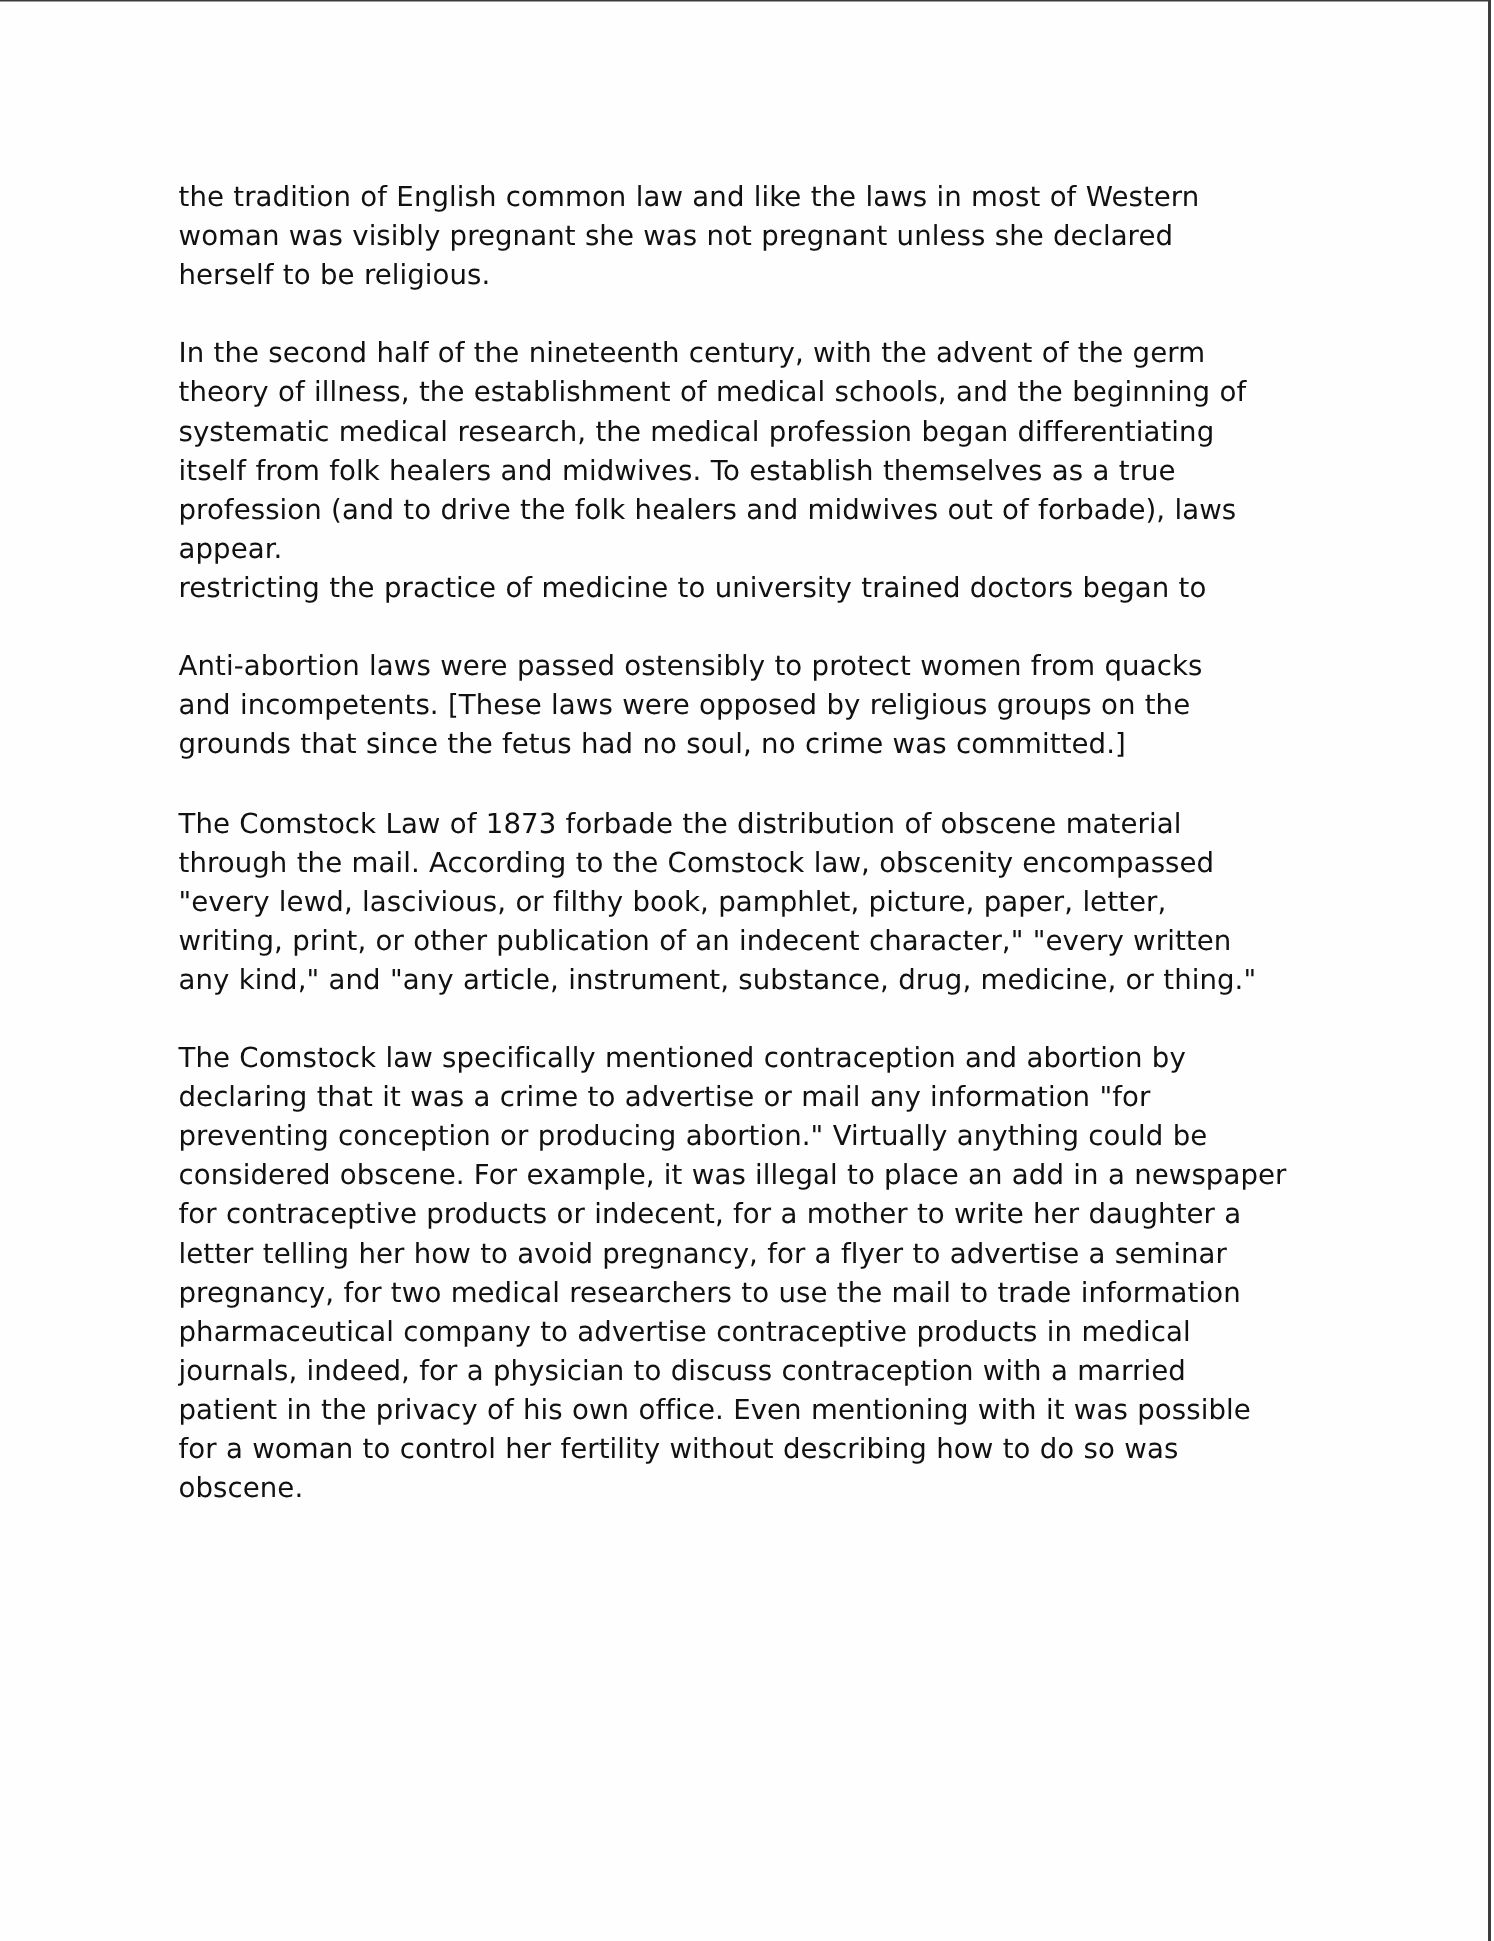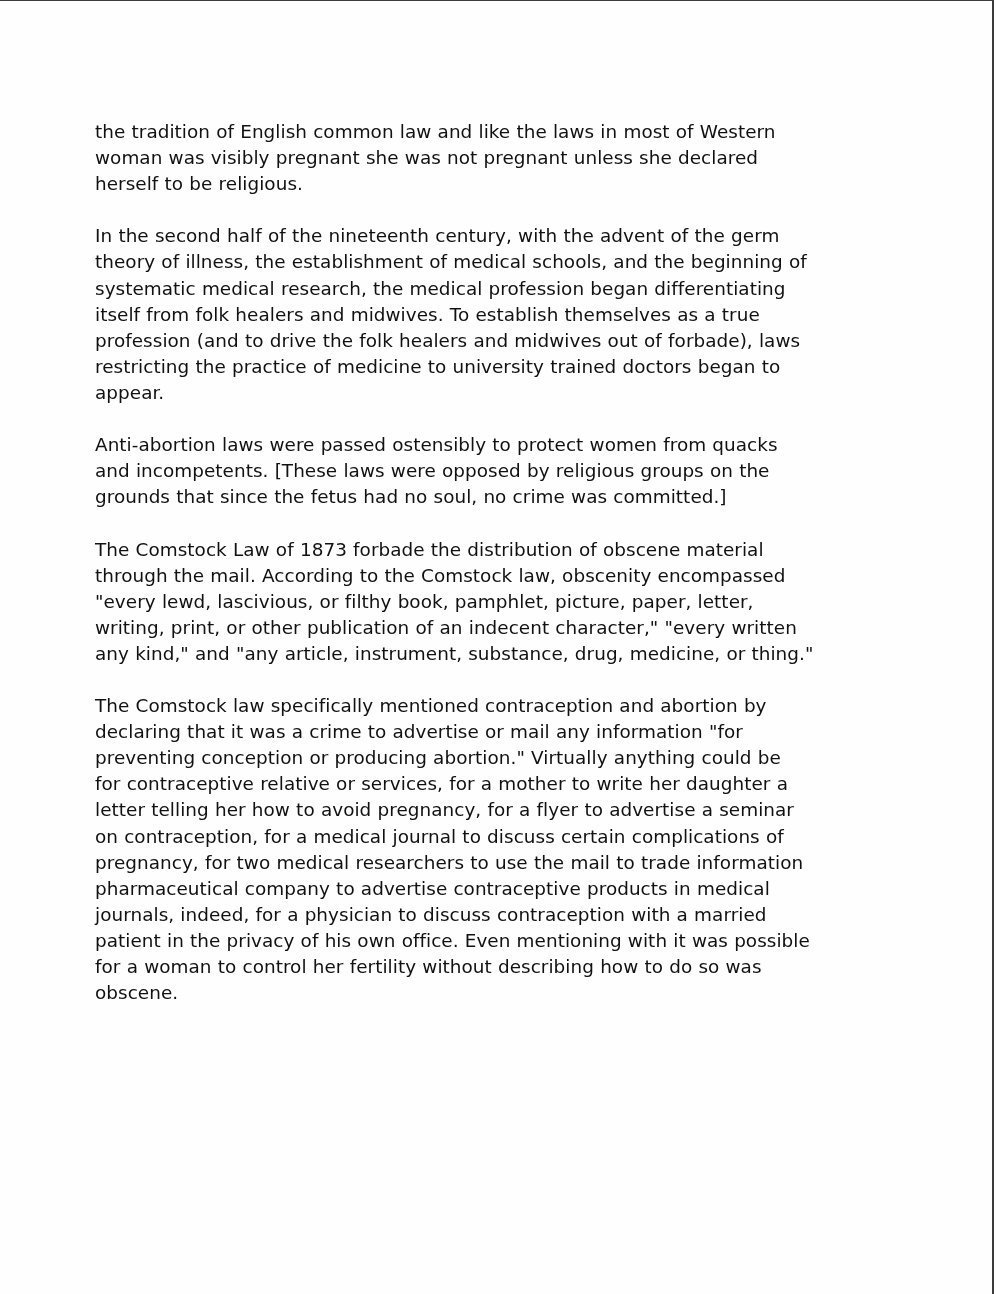"the tradition of English common" .content { left: 95px -> 119px }
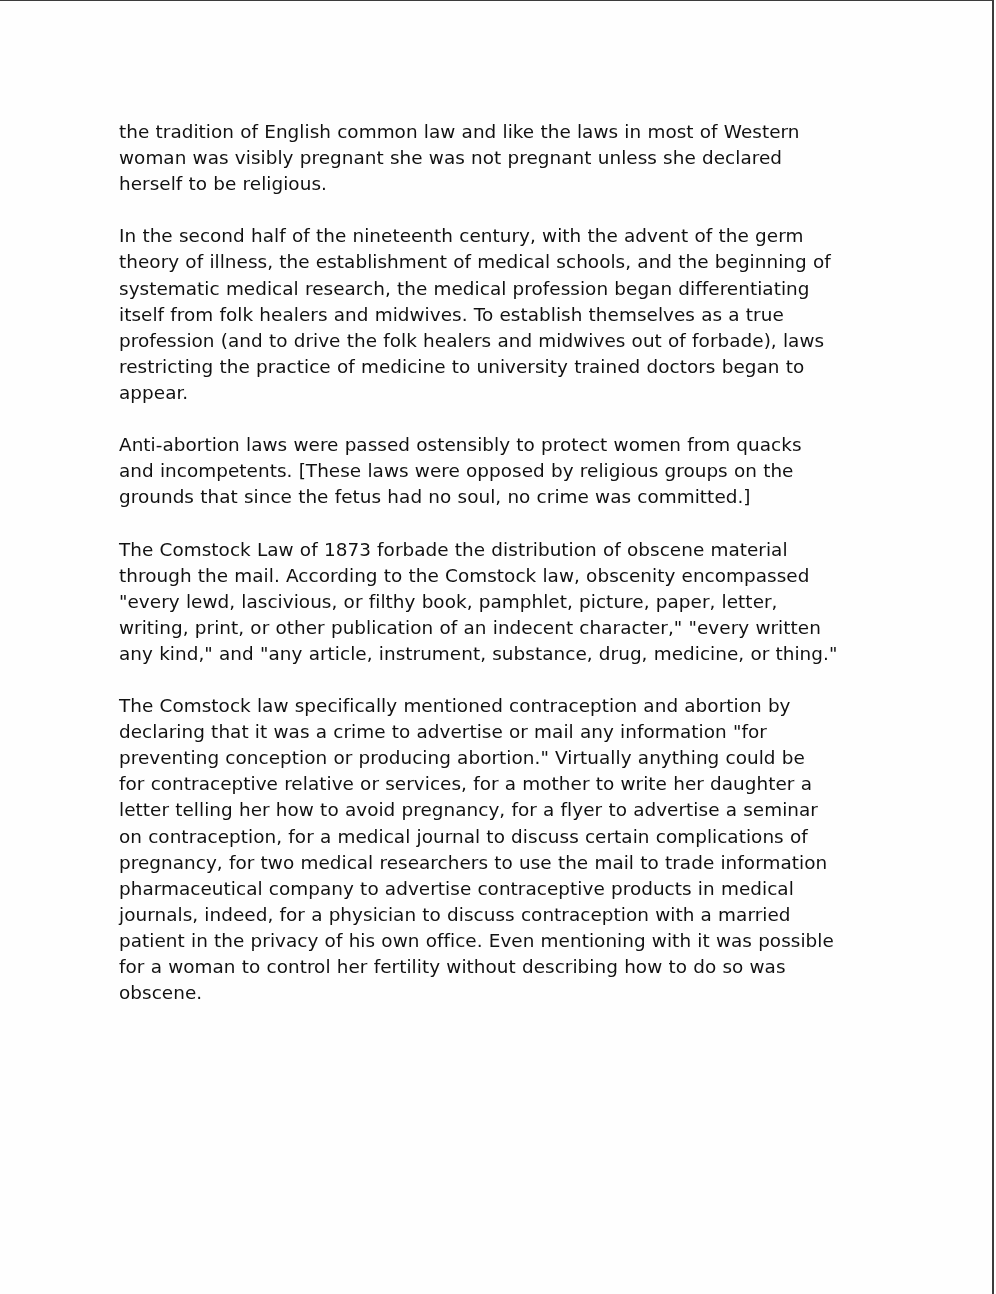"restricting the practice of medicine" span.line { order: before "appear." -> after "appear." }
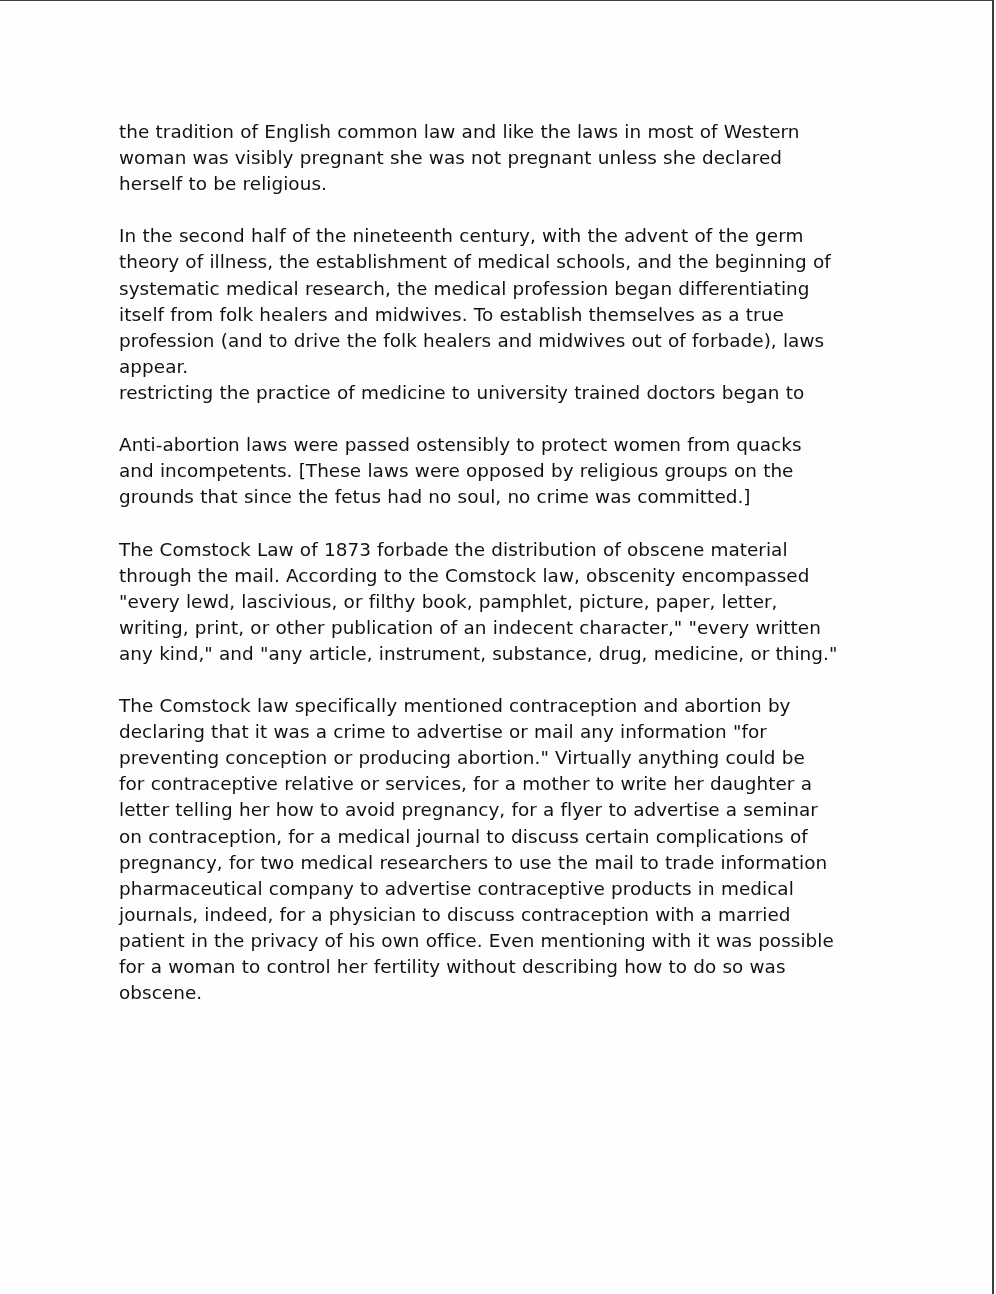"considered obscene. For example, it" span.line { html: none -> <span>considered obscene. For example, it was illegal to place an add in a newspaper</span> }
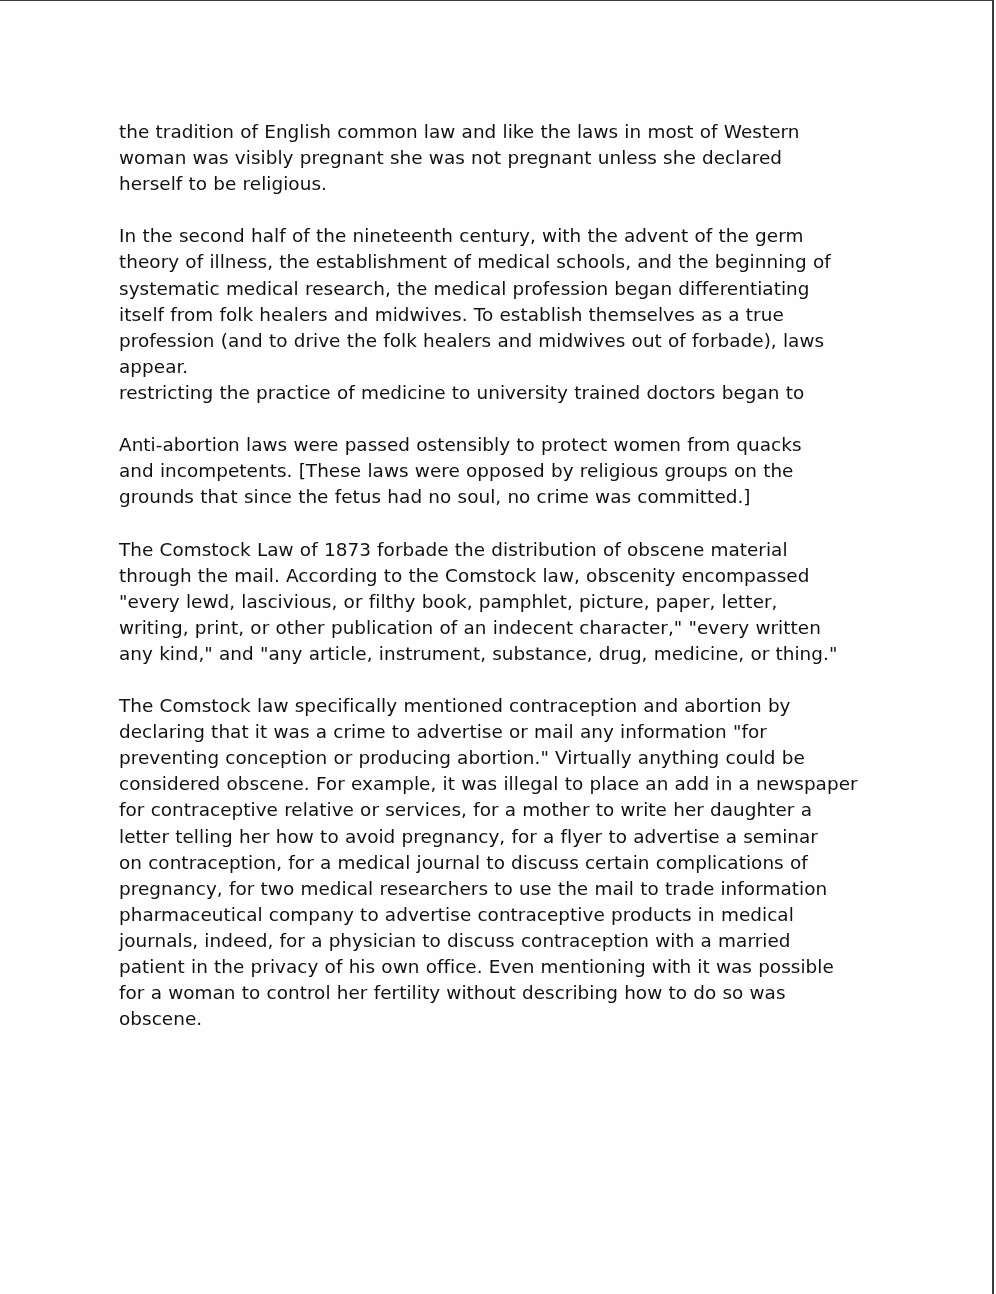"for contraceptive relative or services," span.line { text: relative or services -> products or indecent }
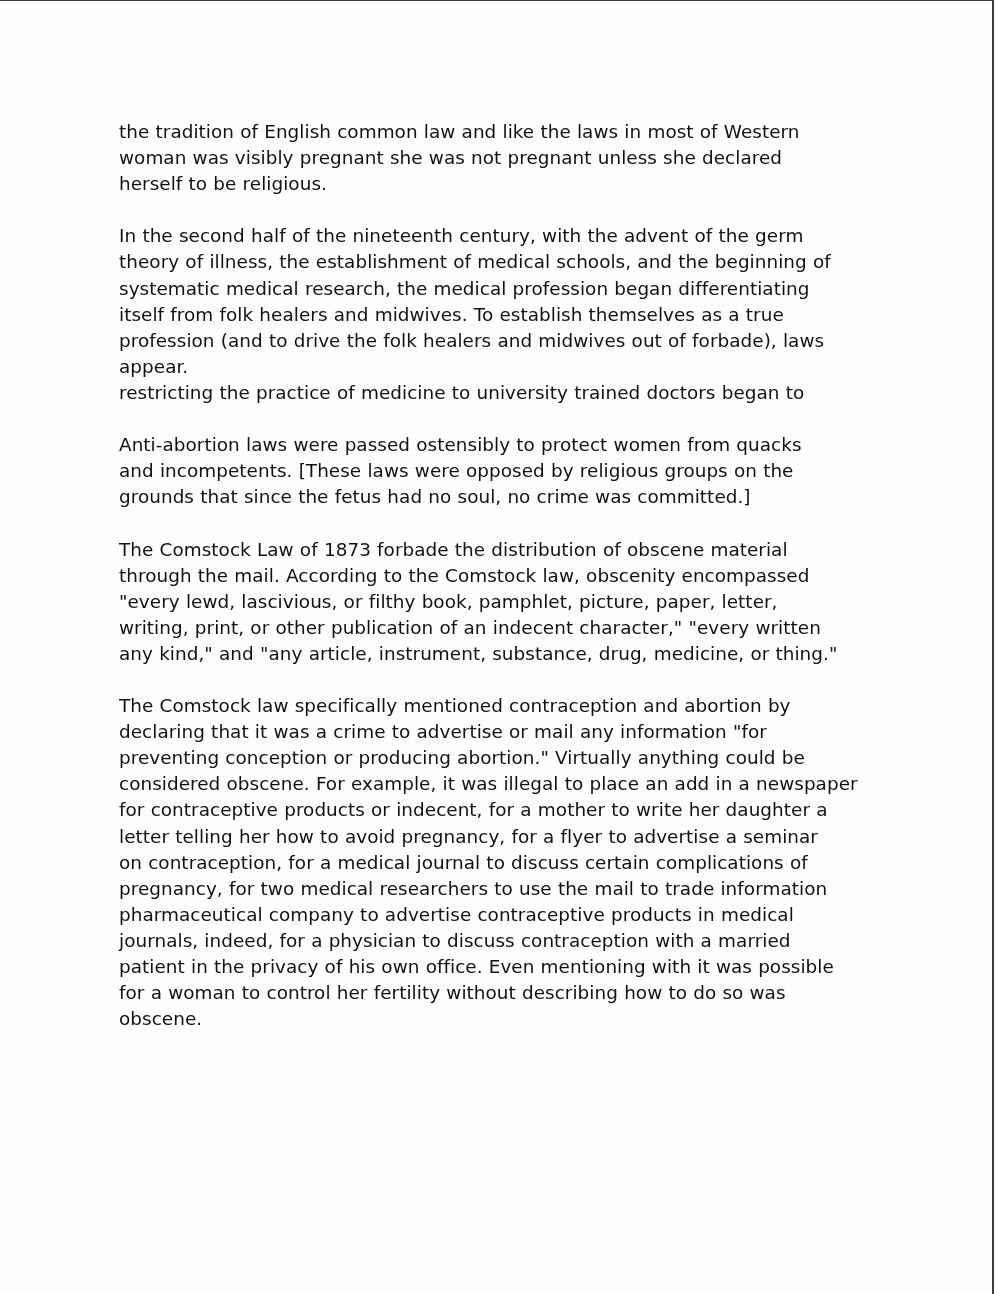"on contraception, for a medical" span.line { html: <span>on contraception, for a medical journal to discuss certain complications of</span> -> none }
